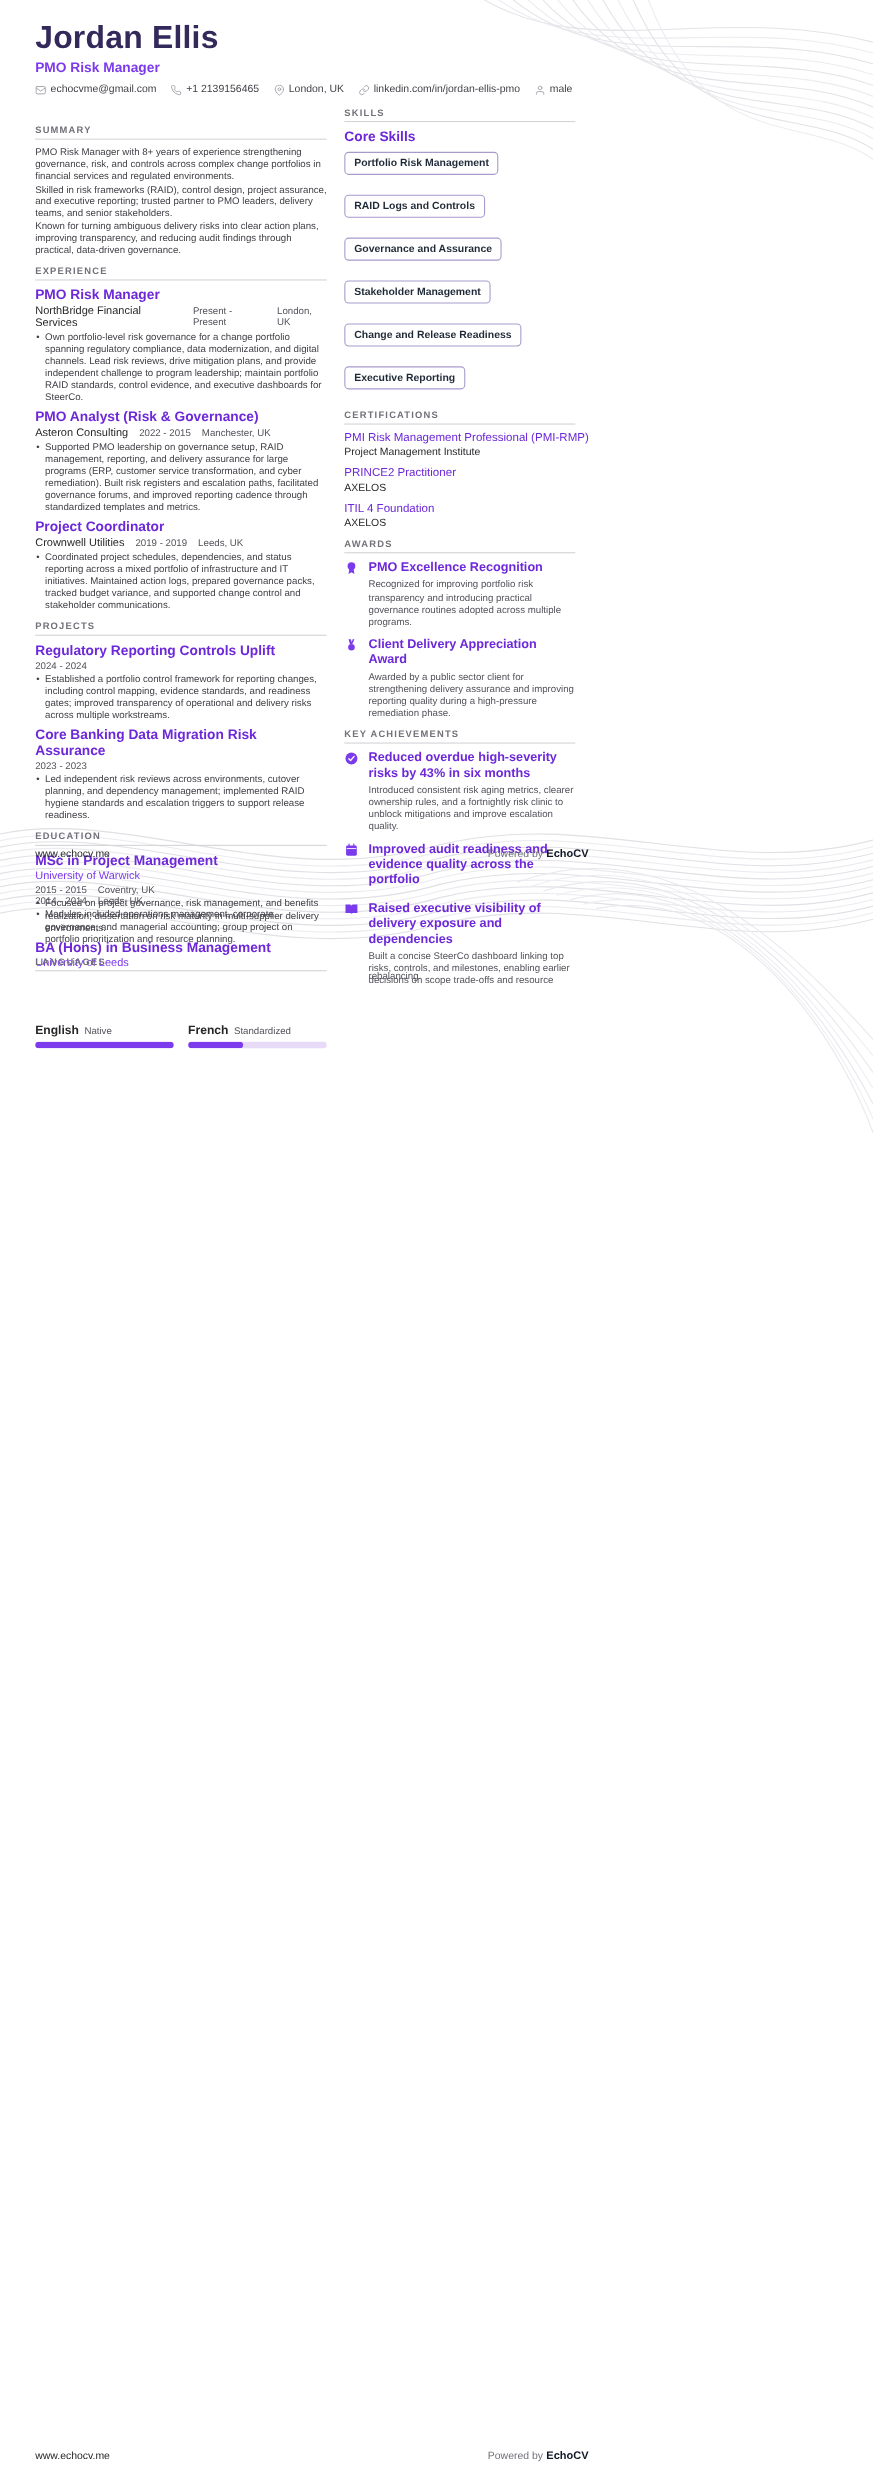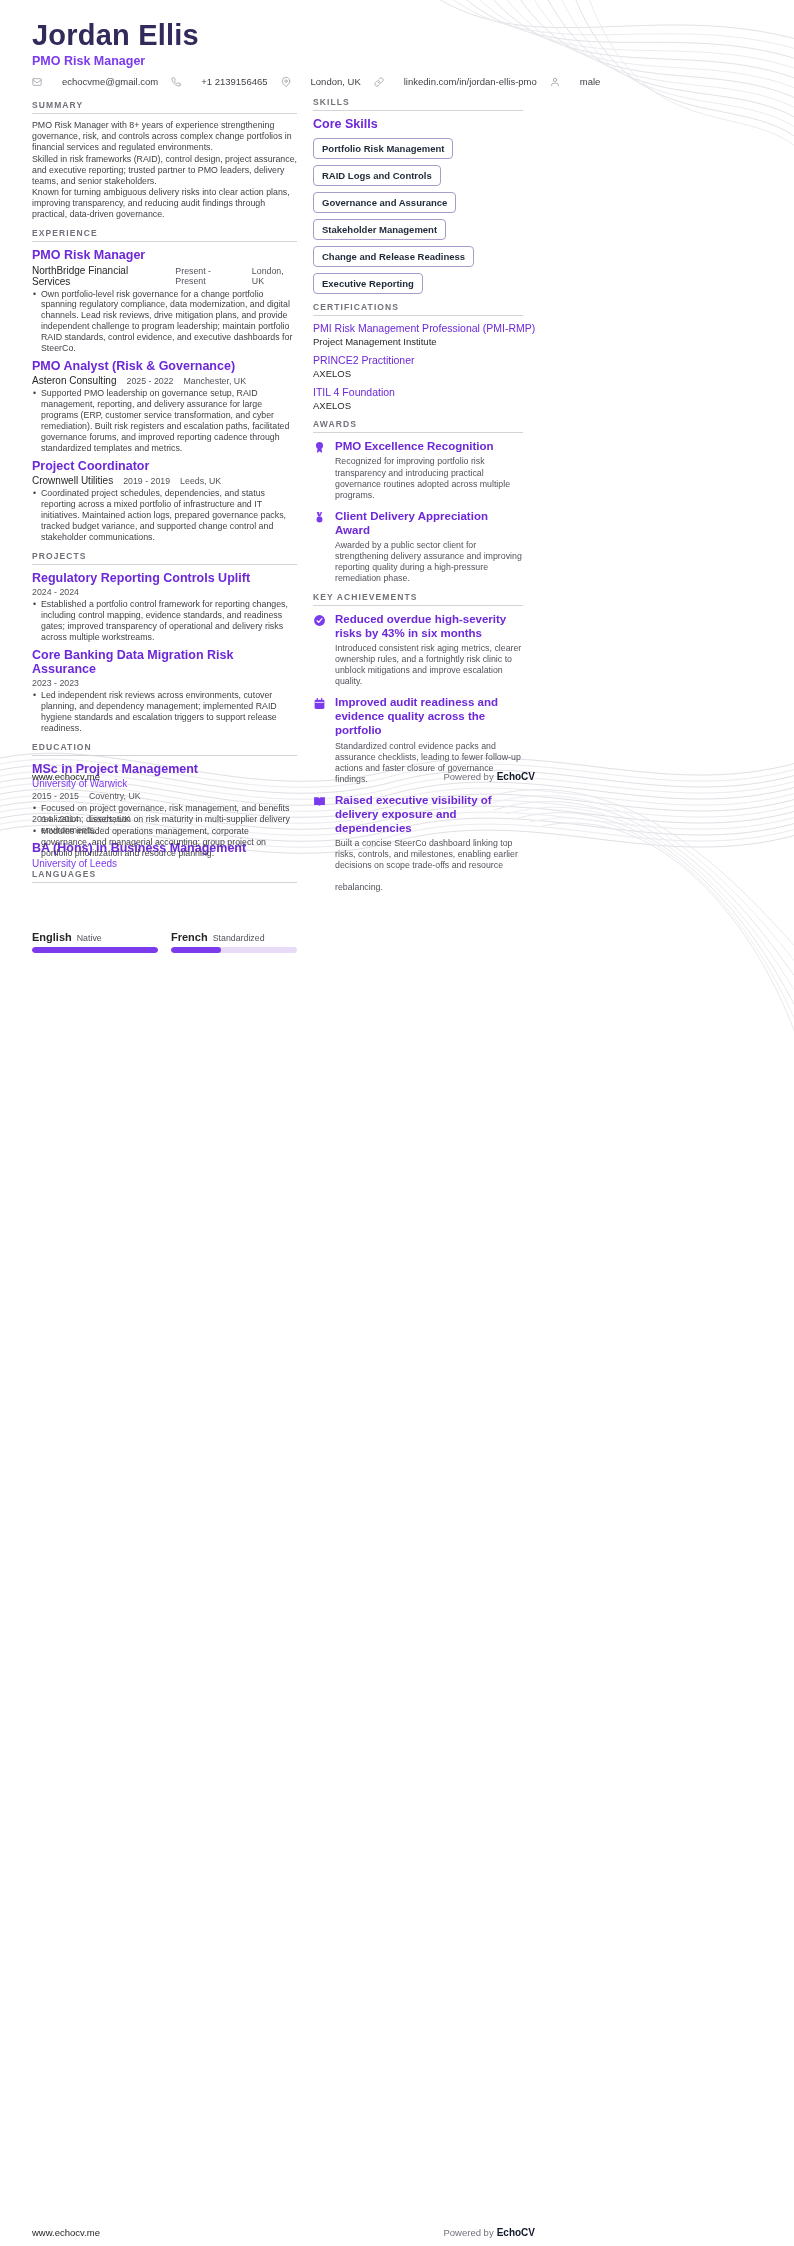"echocvme@gmail.com" .c-item { gap: 20px -> 4px }
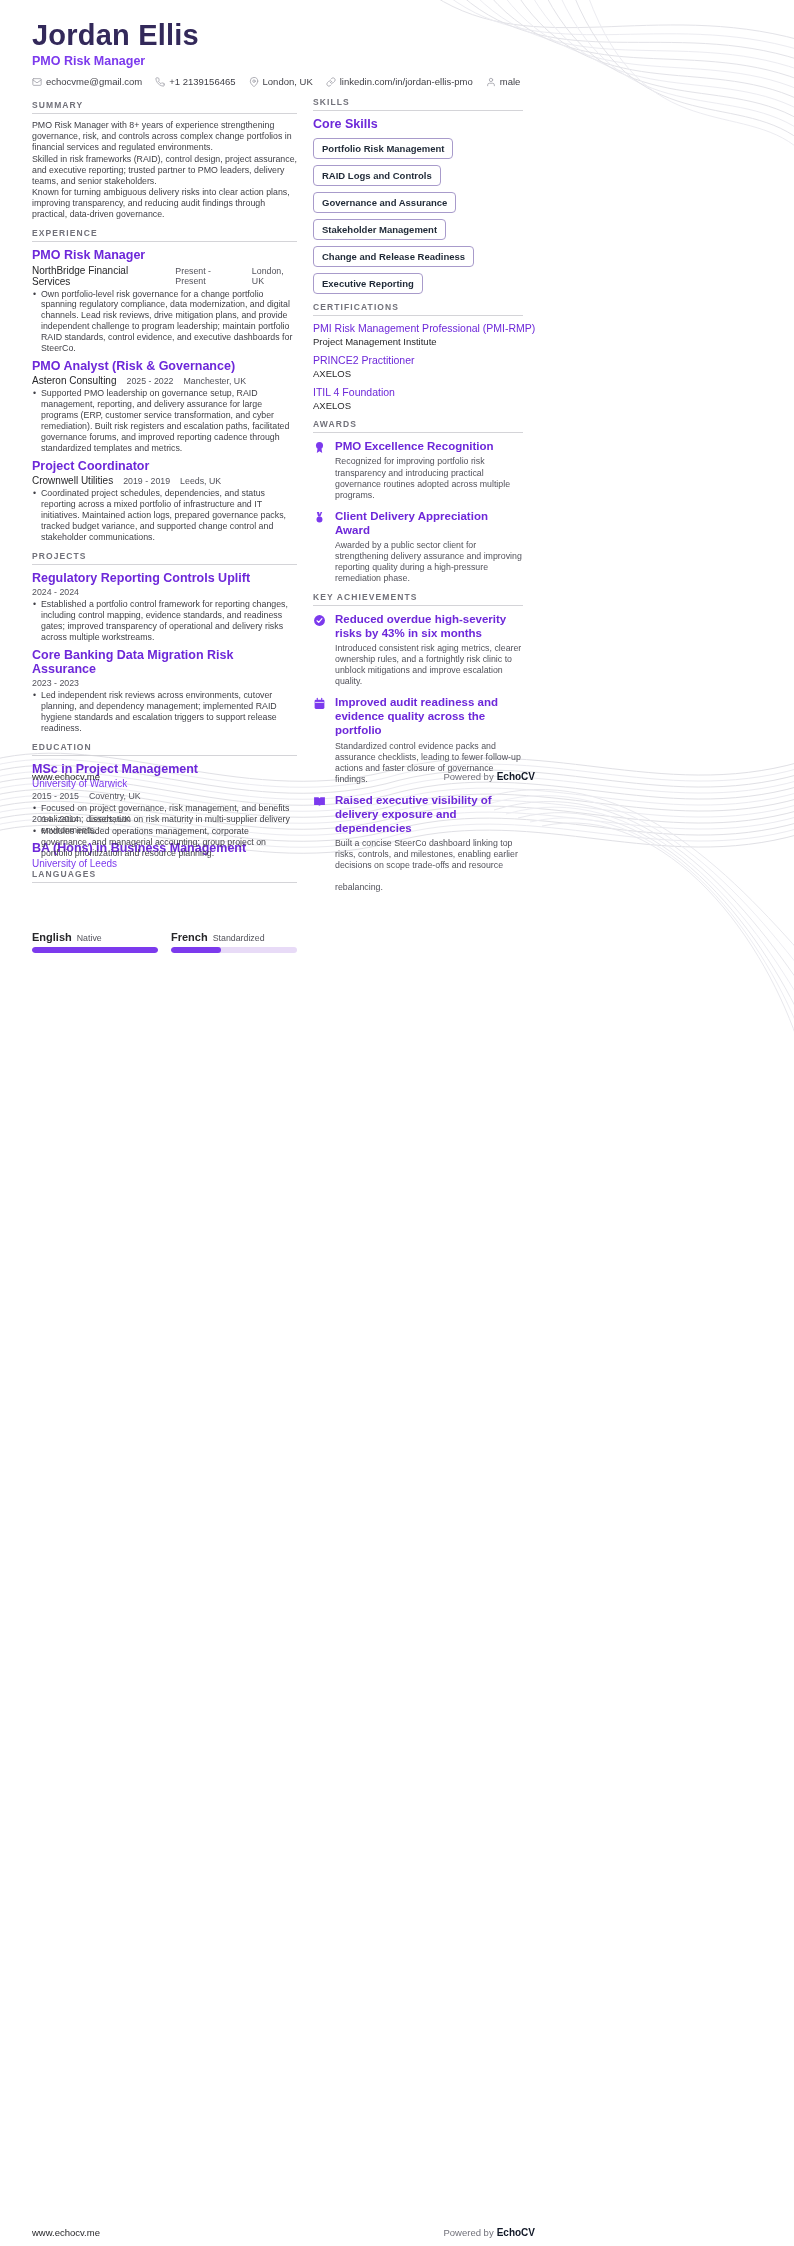"Portfolio Risk Management" .chip-row { margin-bottom: 6px -> 18px }
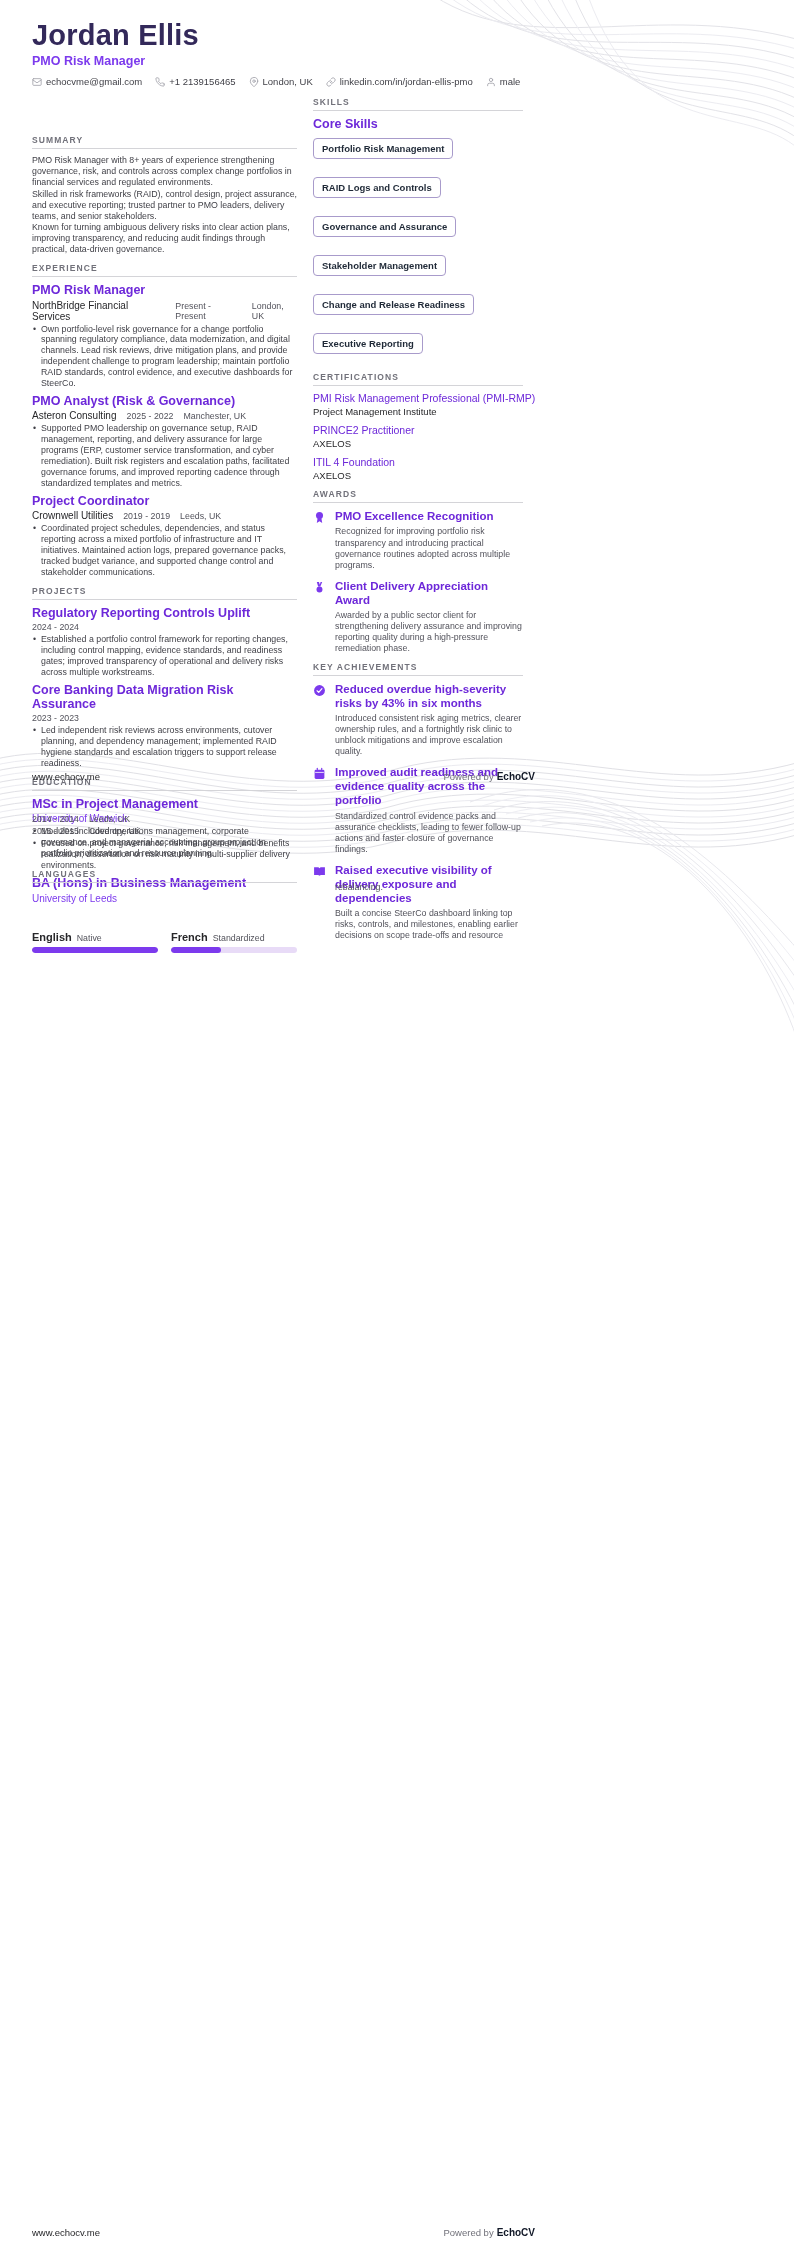"2025 - 2022" span.mtxt { text: 2025 - 2022 -> 2022 - 2015 }
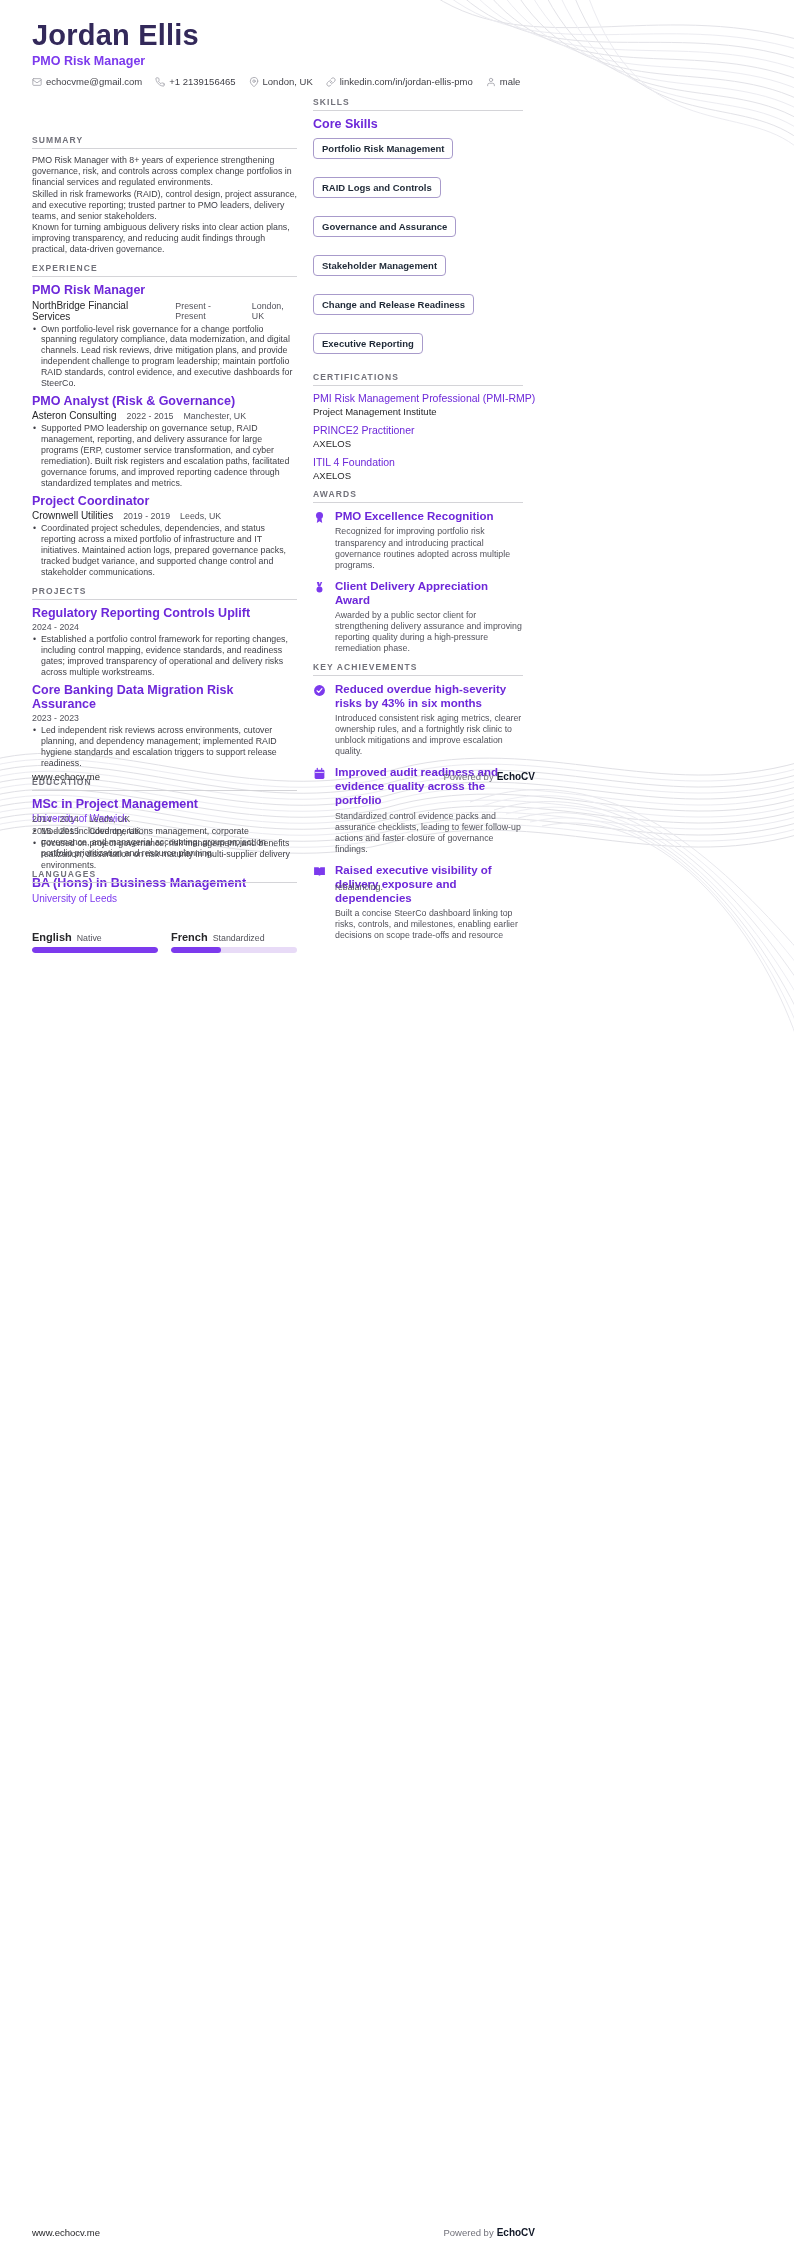"Standardized control evidence packs and" div.ach-desc { html: <div>Standardized control evidence packs and assurance checklists, leading to fewer follow-up actions and faster closure of governance findings.</div> -> none }
